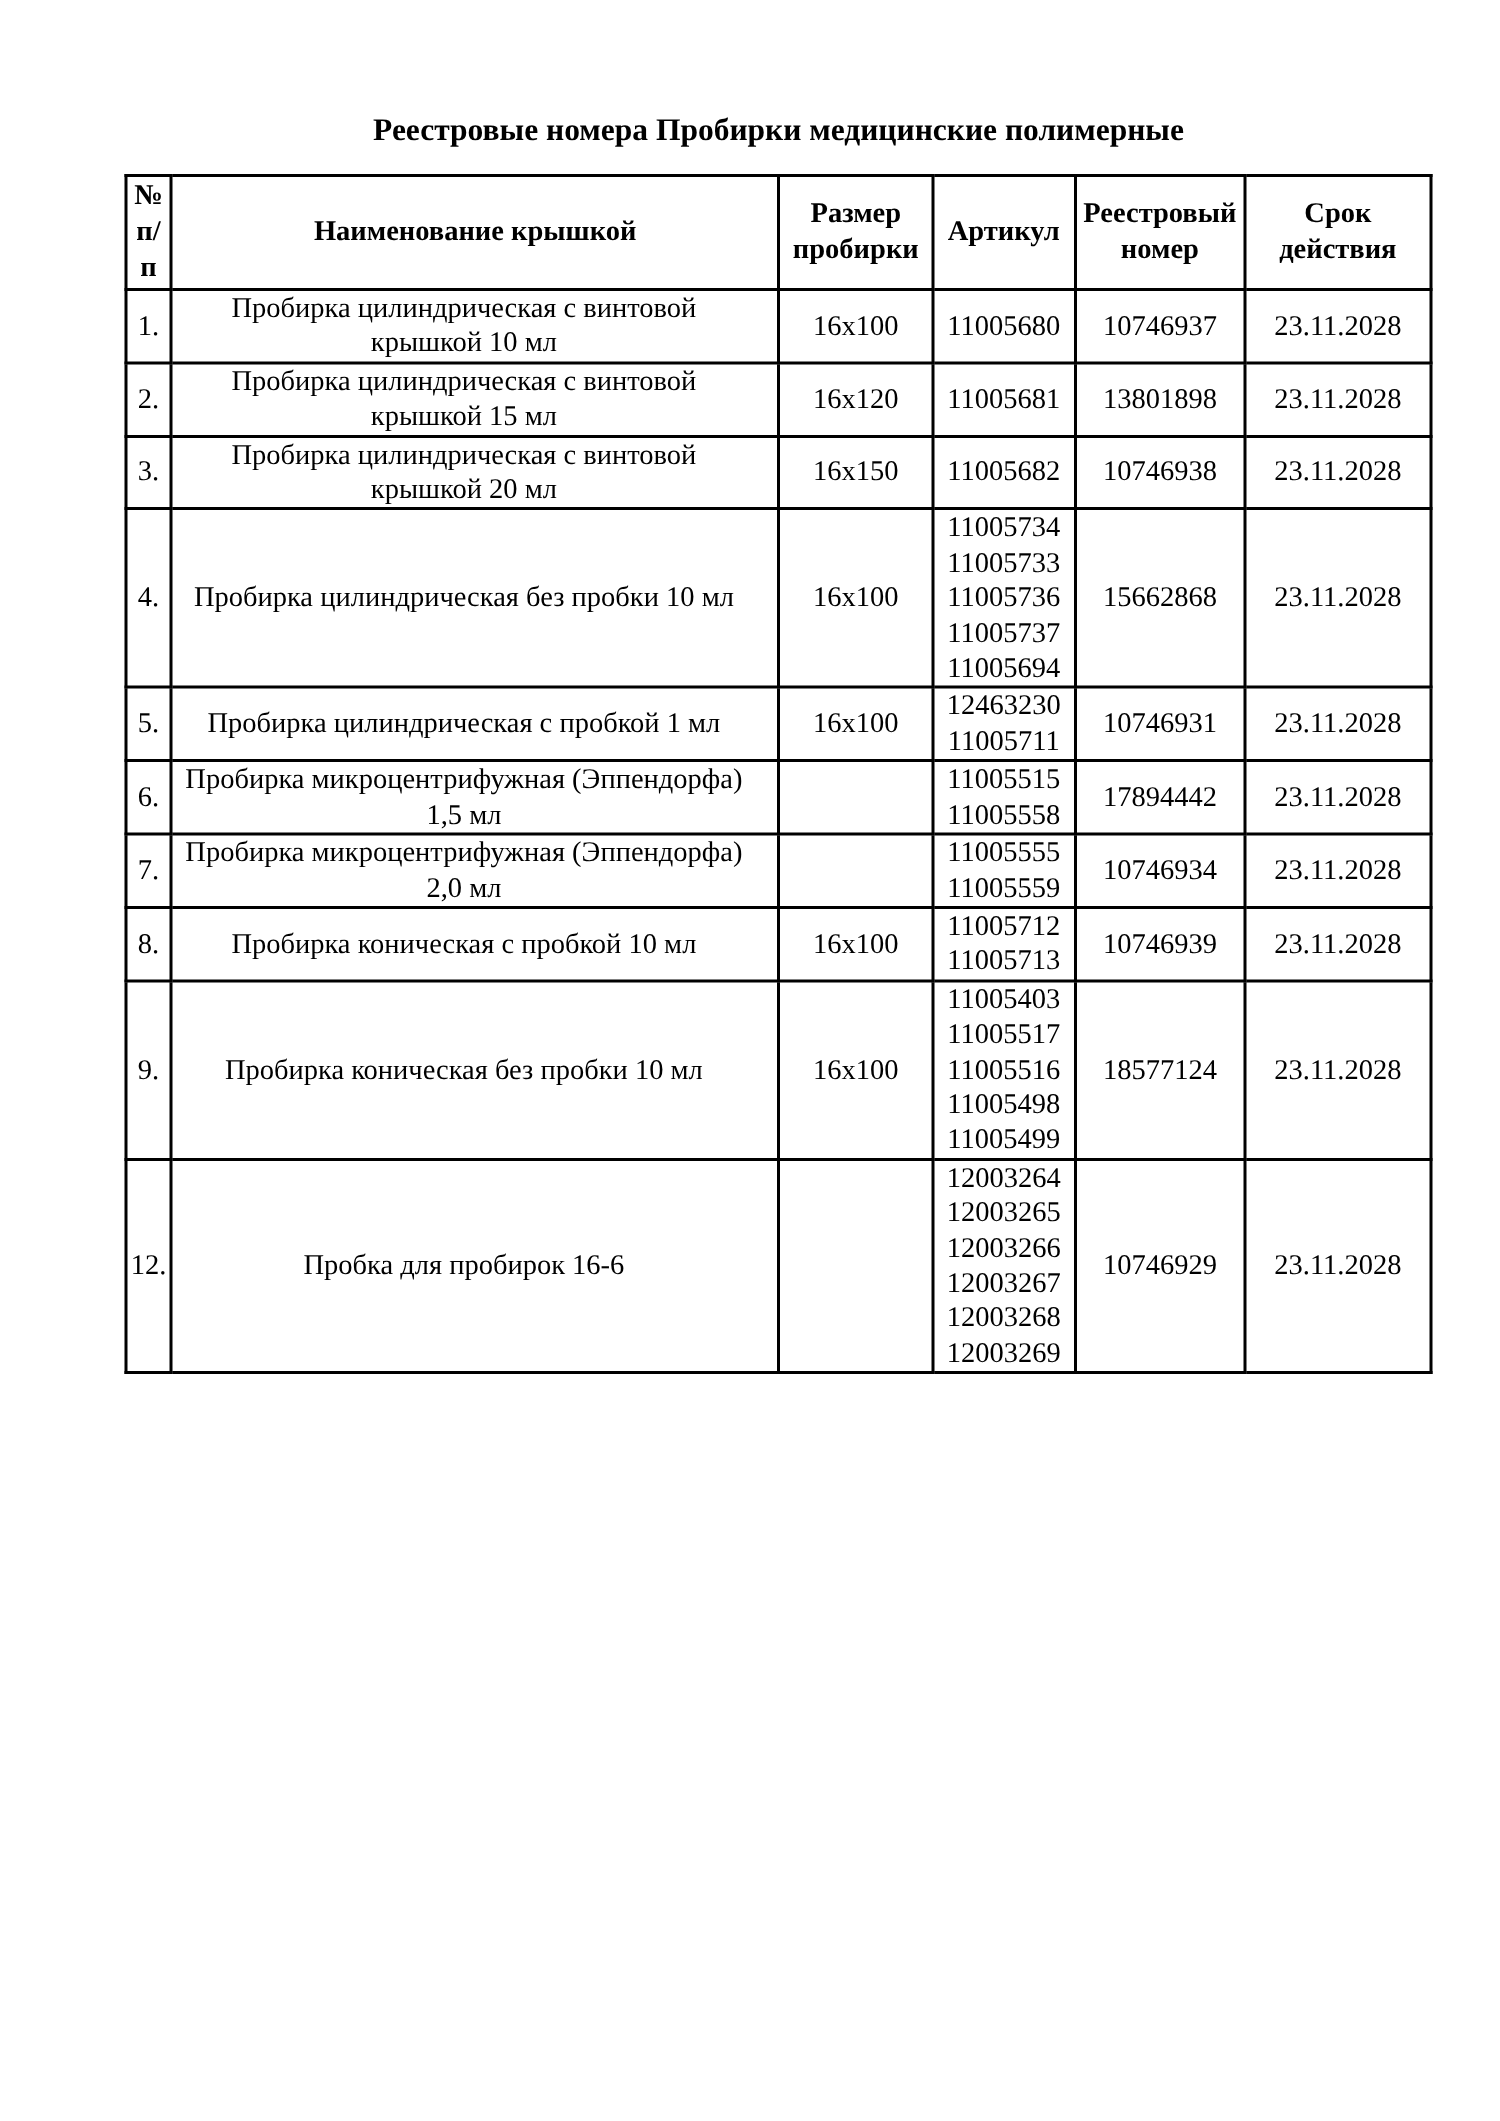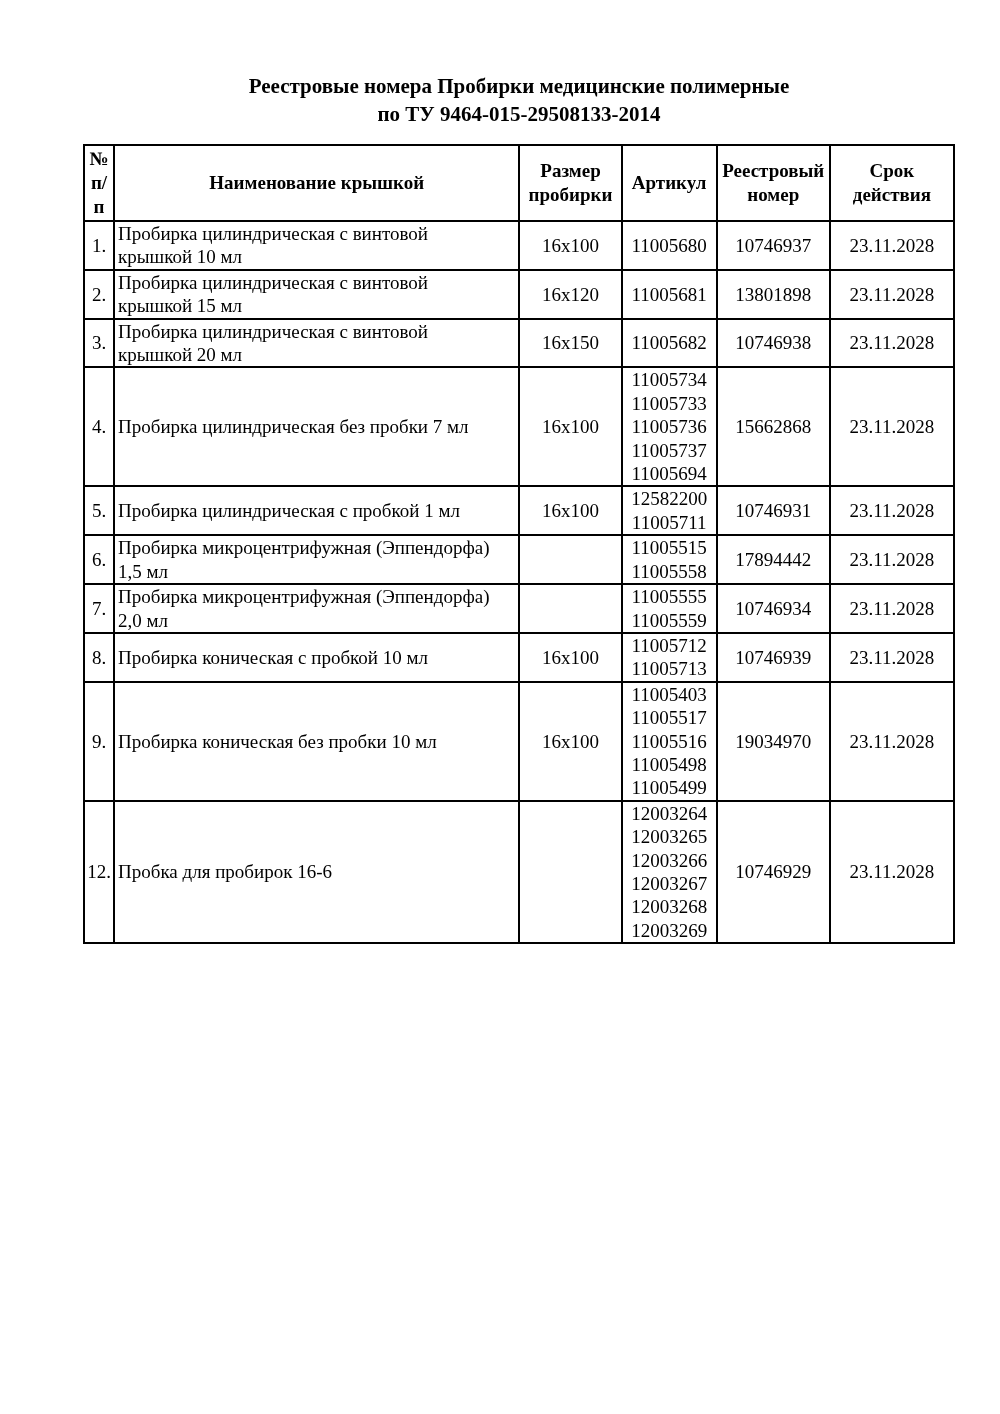"по ТУ 9464-015-29508133-2014" div { html: <div>по ТУ 9464-015-29508133-2014</div> -> none }
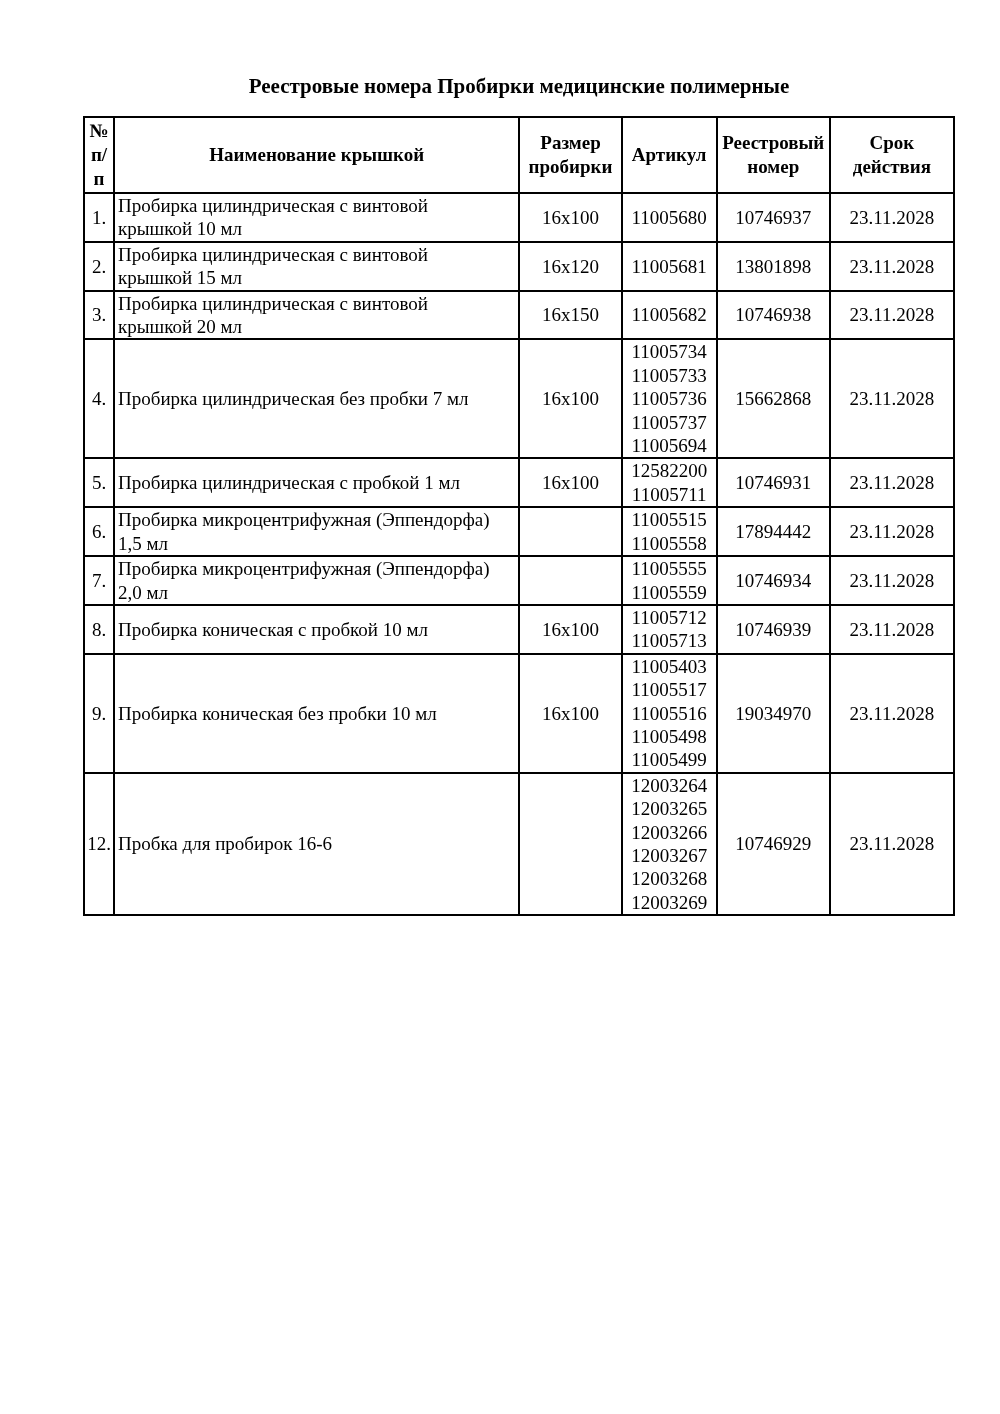"Пробирка цилиндрическая с винтовой" table.registry td.c-name { text-align: left -> center }
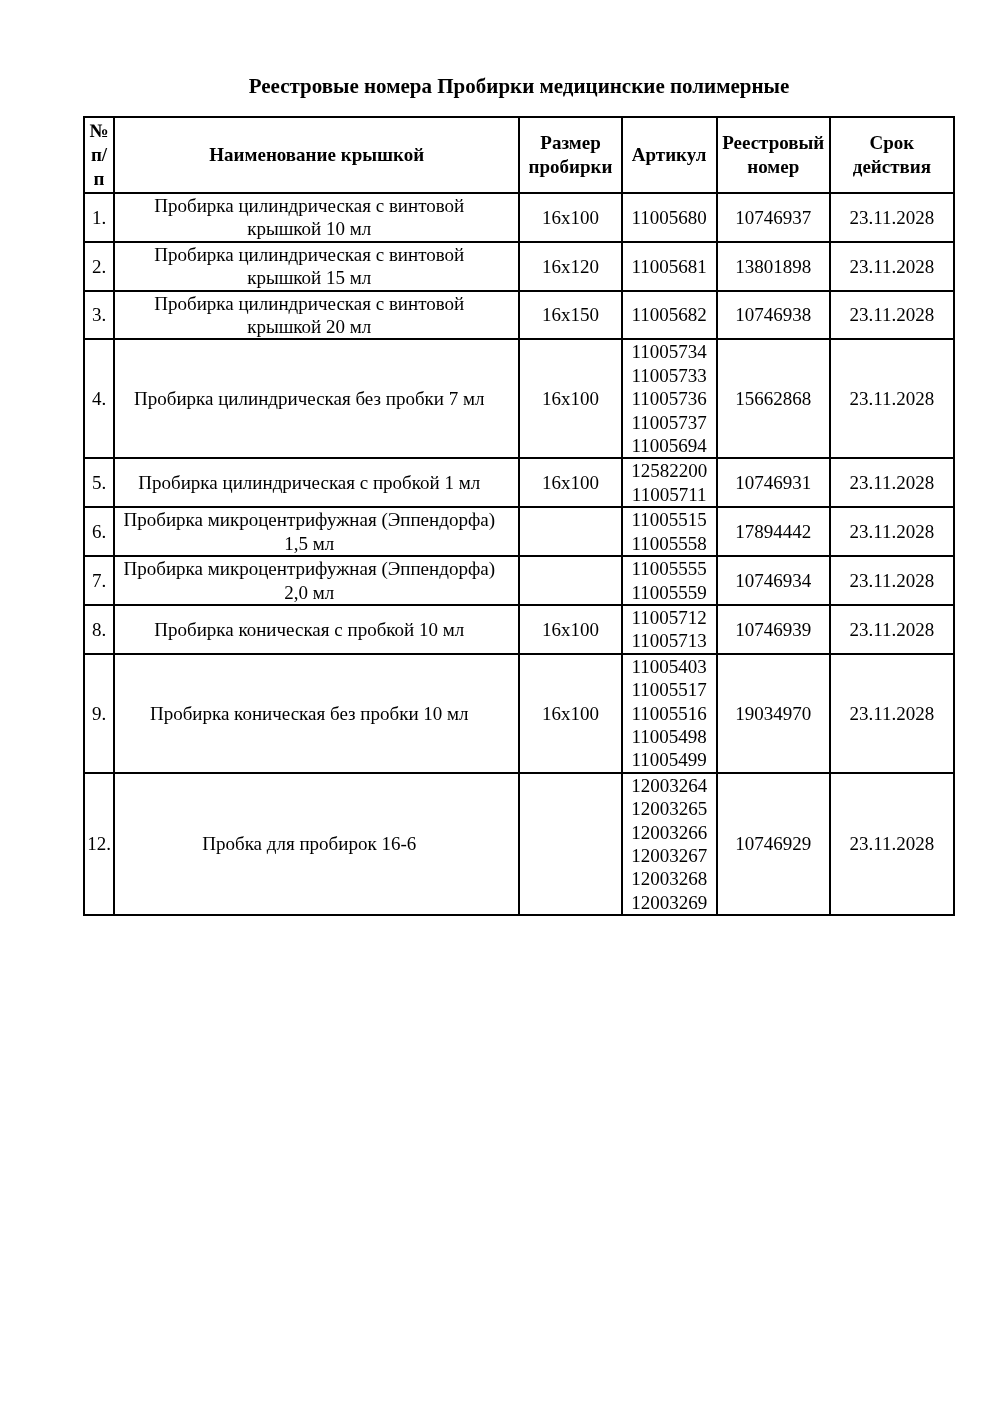"Пробирка цилиндрическая без пробки 7" td.c-name { text: 7 -> 10 }
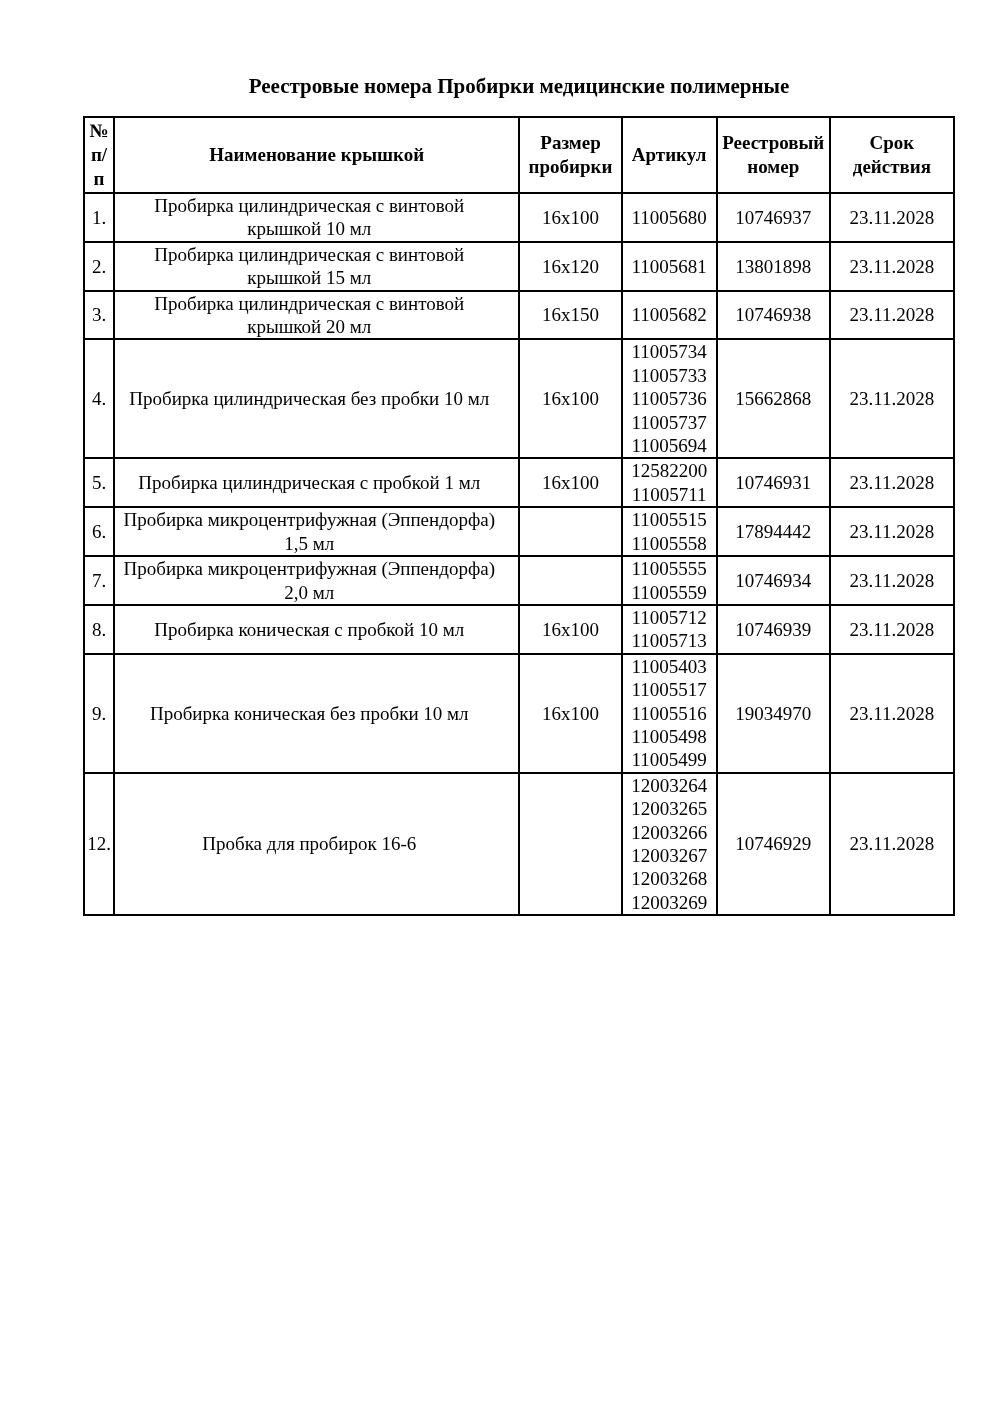"12582200" td.c-article { text: 12582200 -> 12463230 }
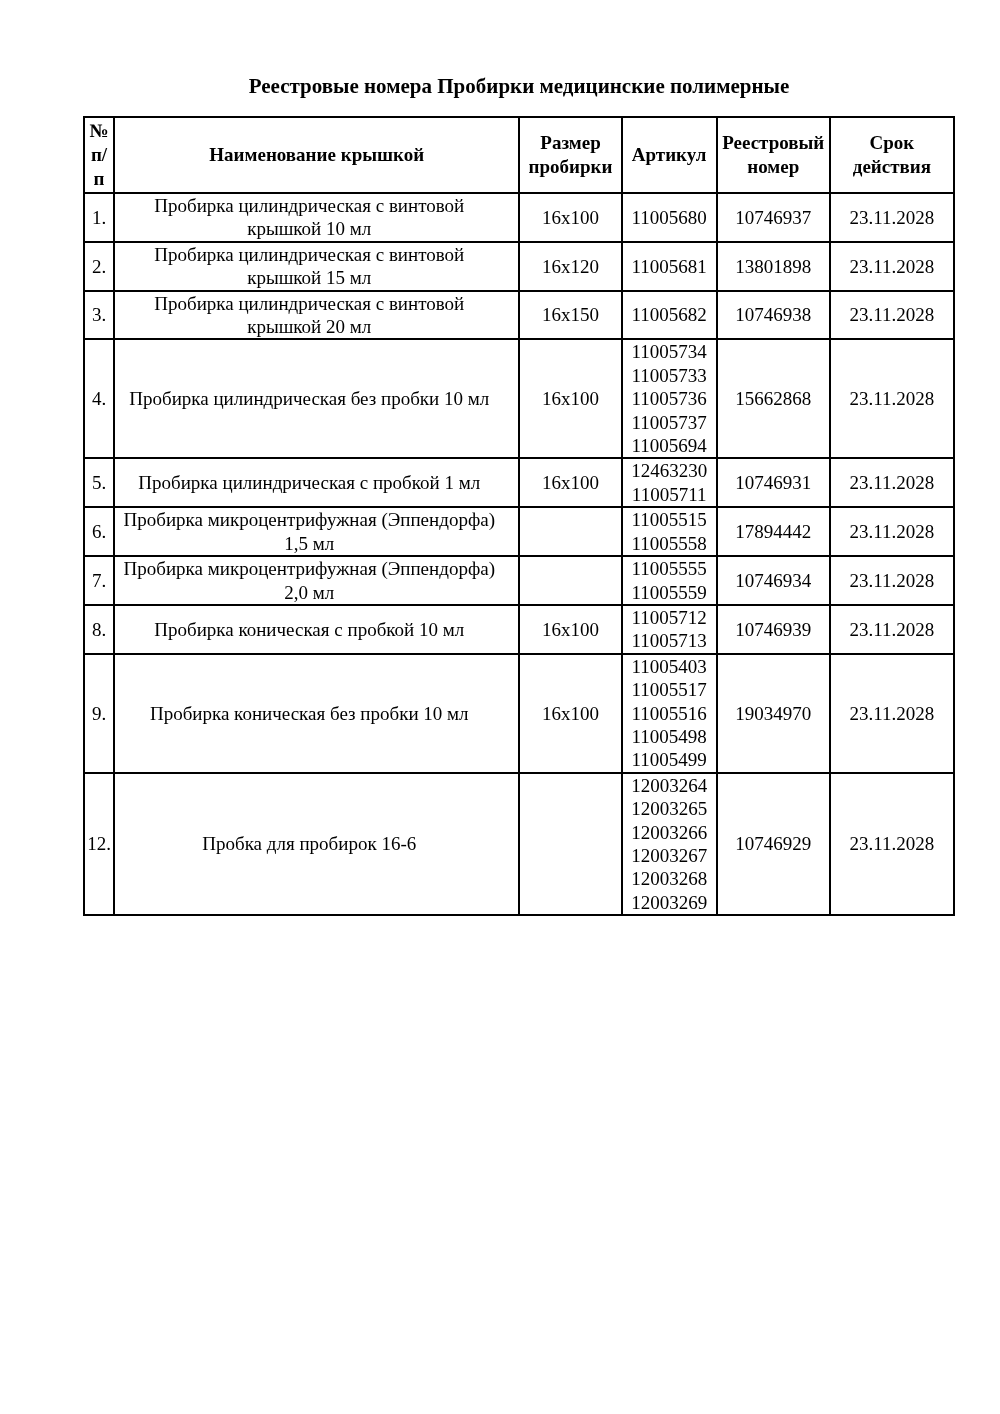"19034970" td.c-reg { text: 19034970 -> 18577124 }
